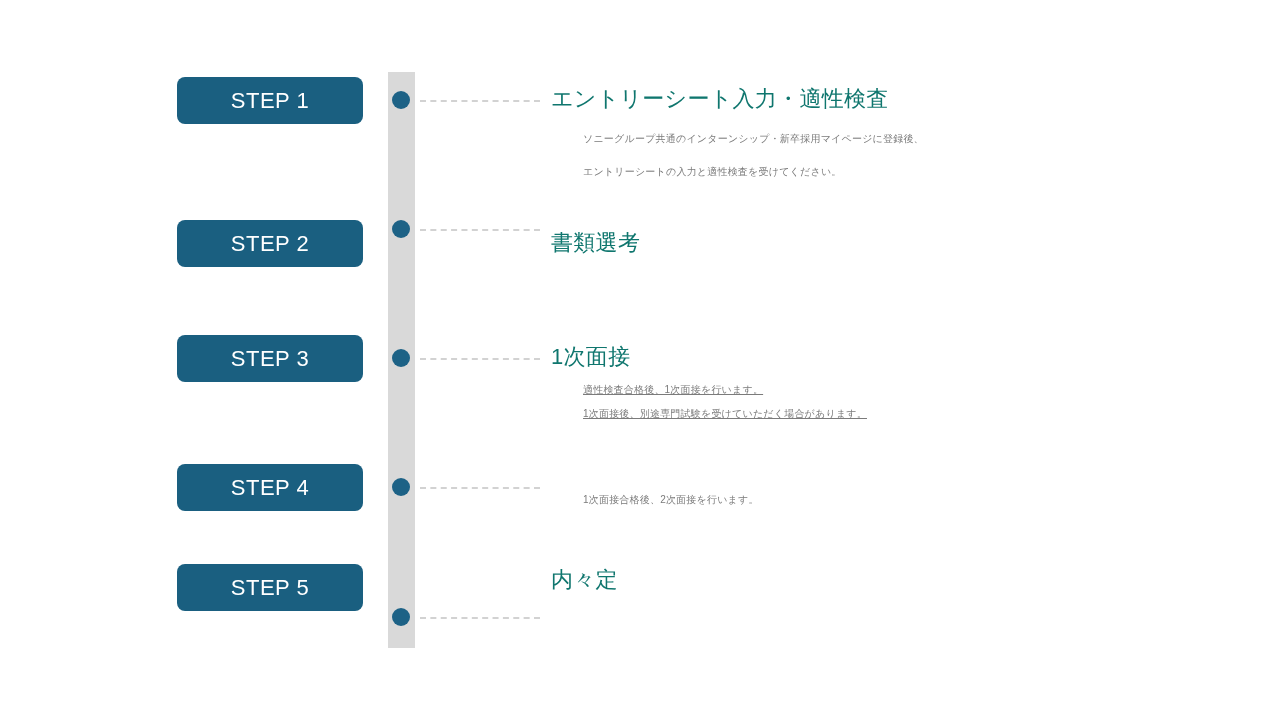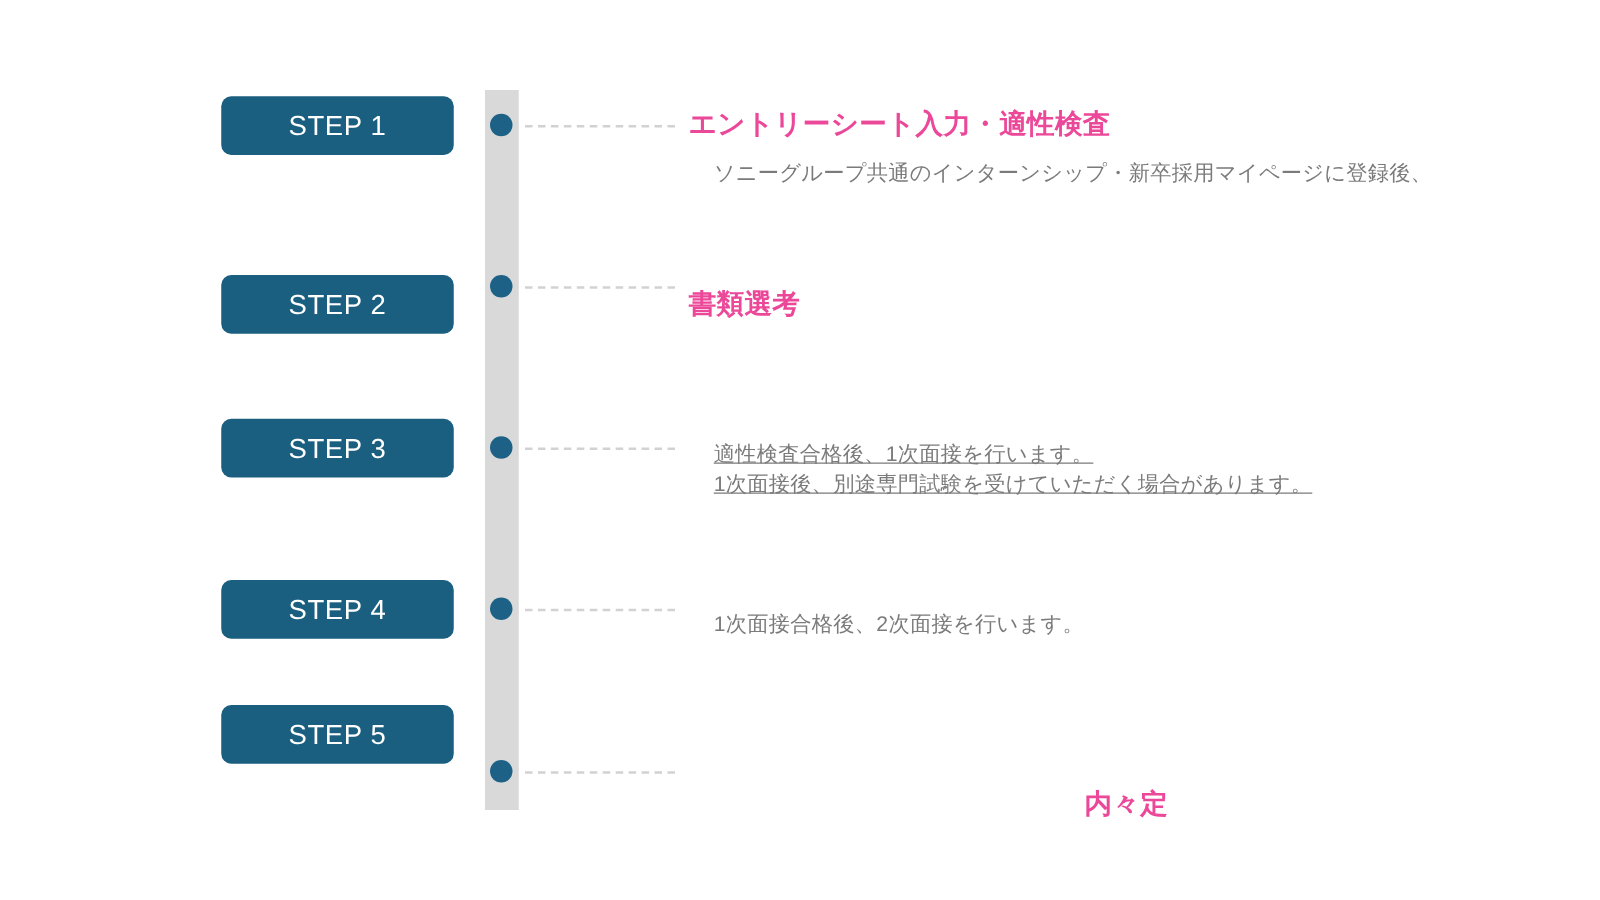"エントリーシート入力・適性検査" .step-title { color: #ec4899 -> #0f766e; font-weight: bold -> normal }
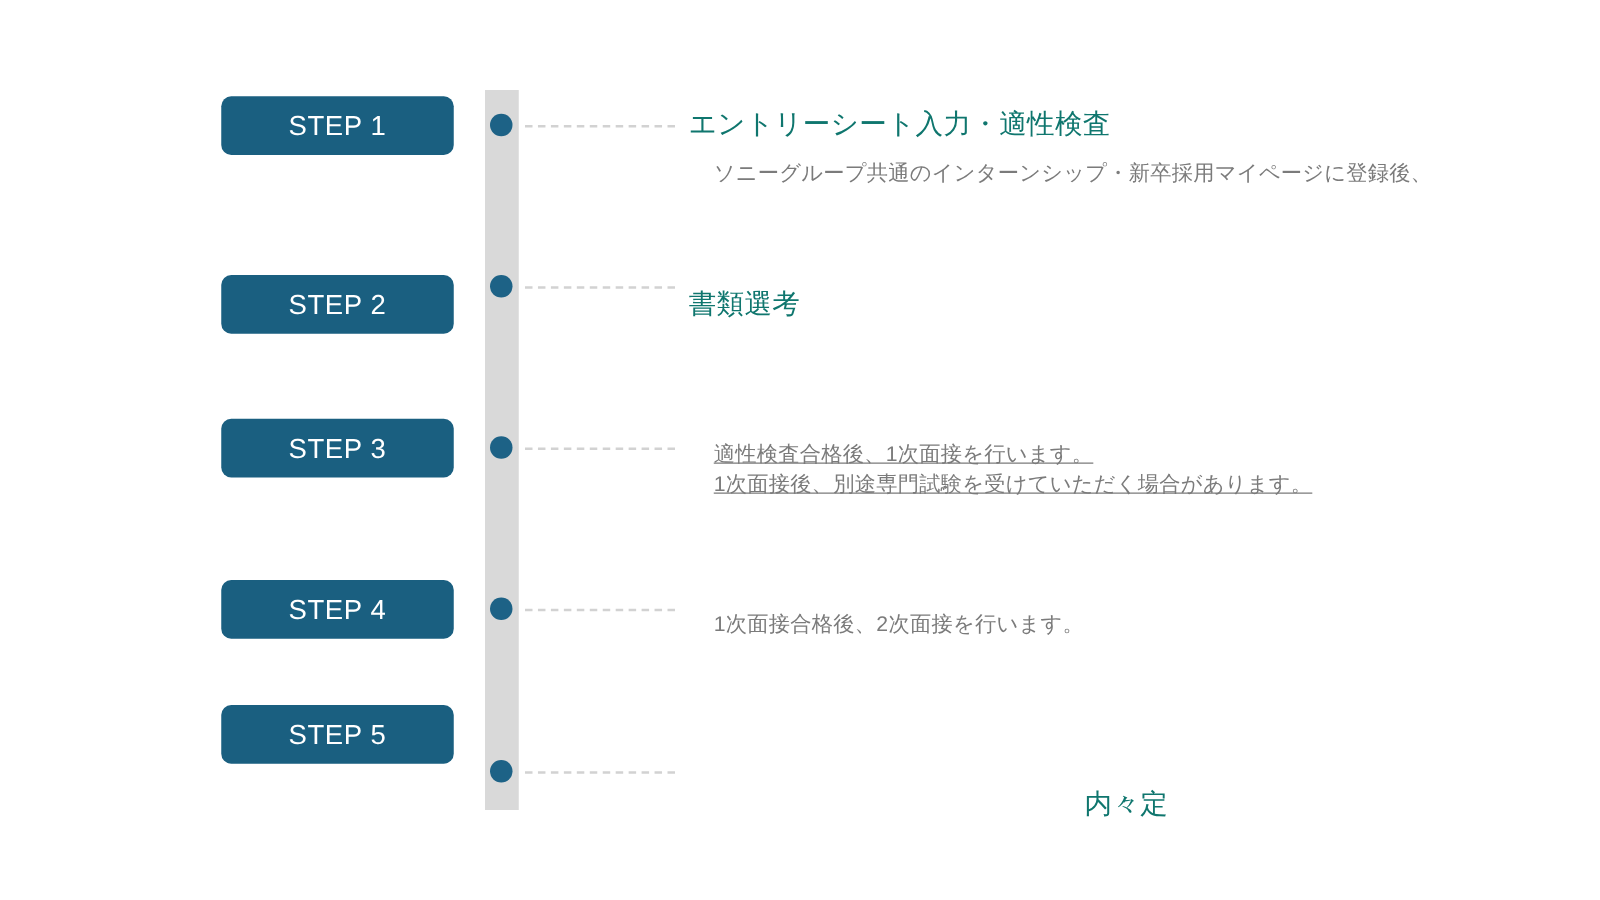"ソニーグループ共通のインターンシップ・新卒採用マイページに登録後、" .step-desc { font-size: 17px -> 10px; margin: 0 -> 12px }
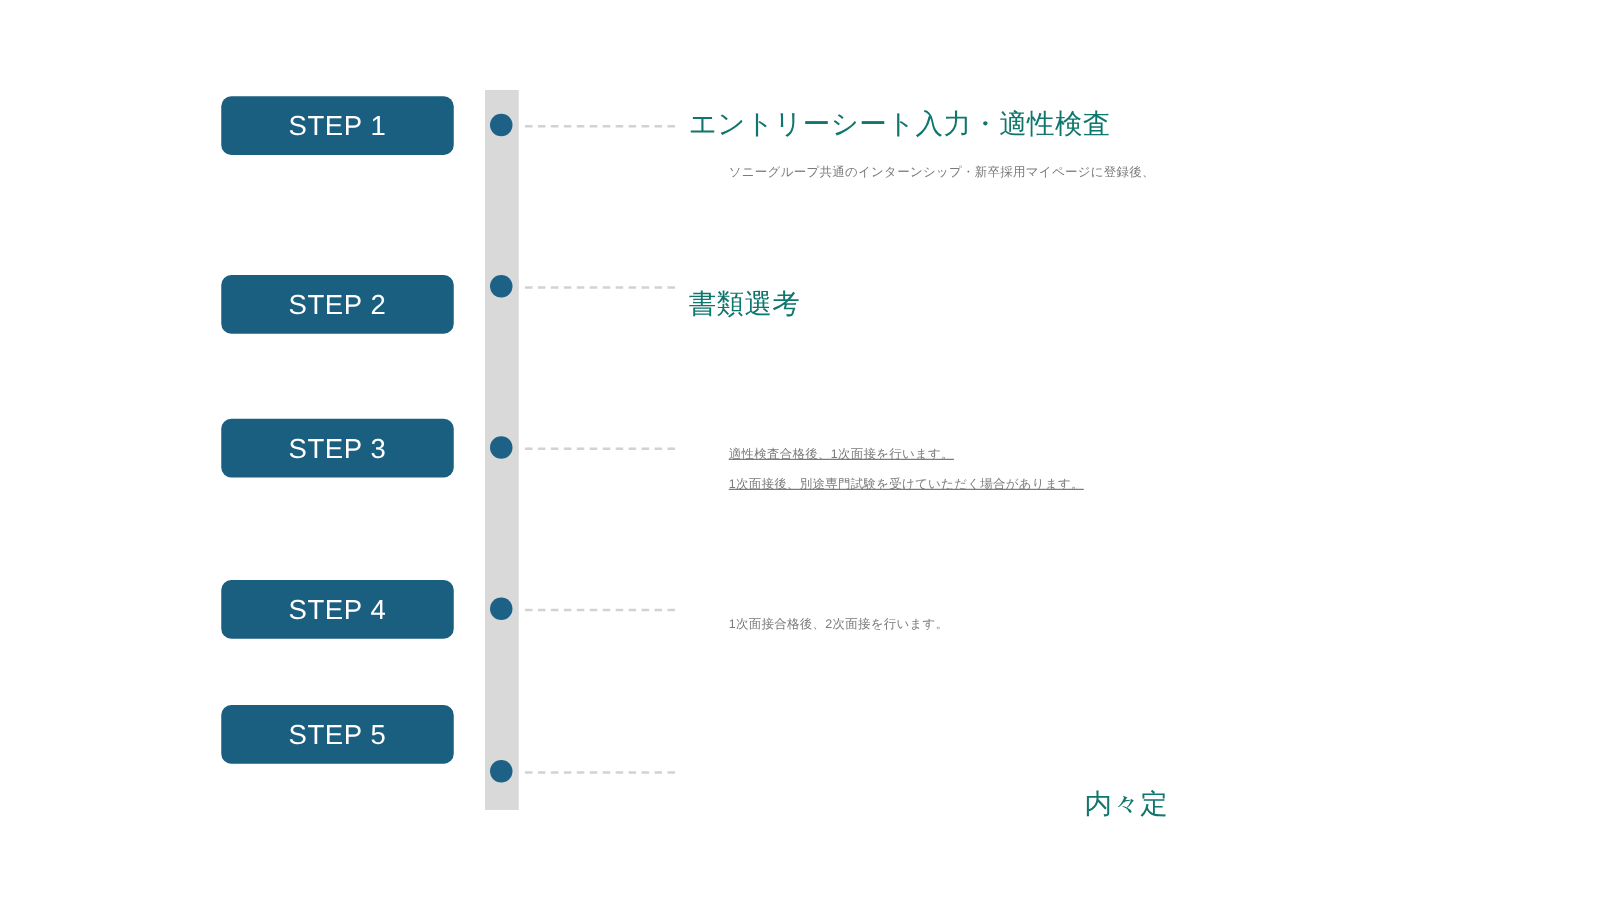"エントリーシートの入力と適性検査を受けてください。" span.desc-line { html: none -> <span>エントリーシートの入力と適性検査を受けてください。</span> }
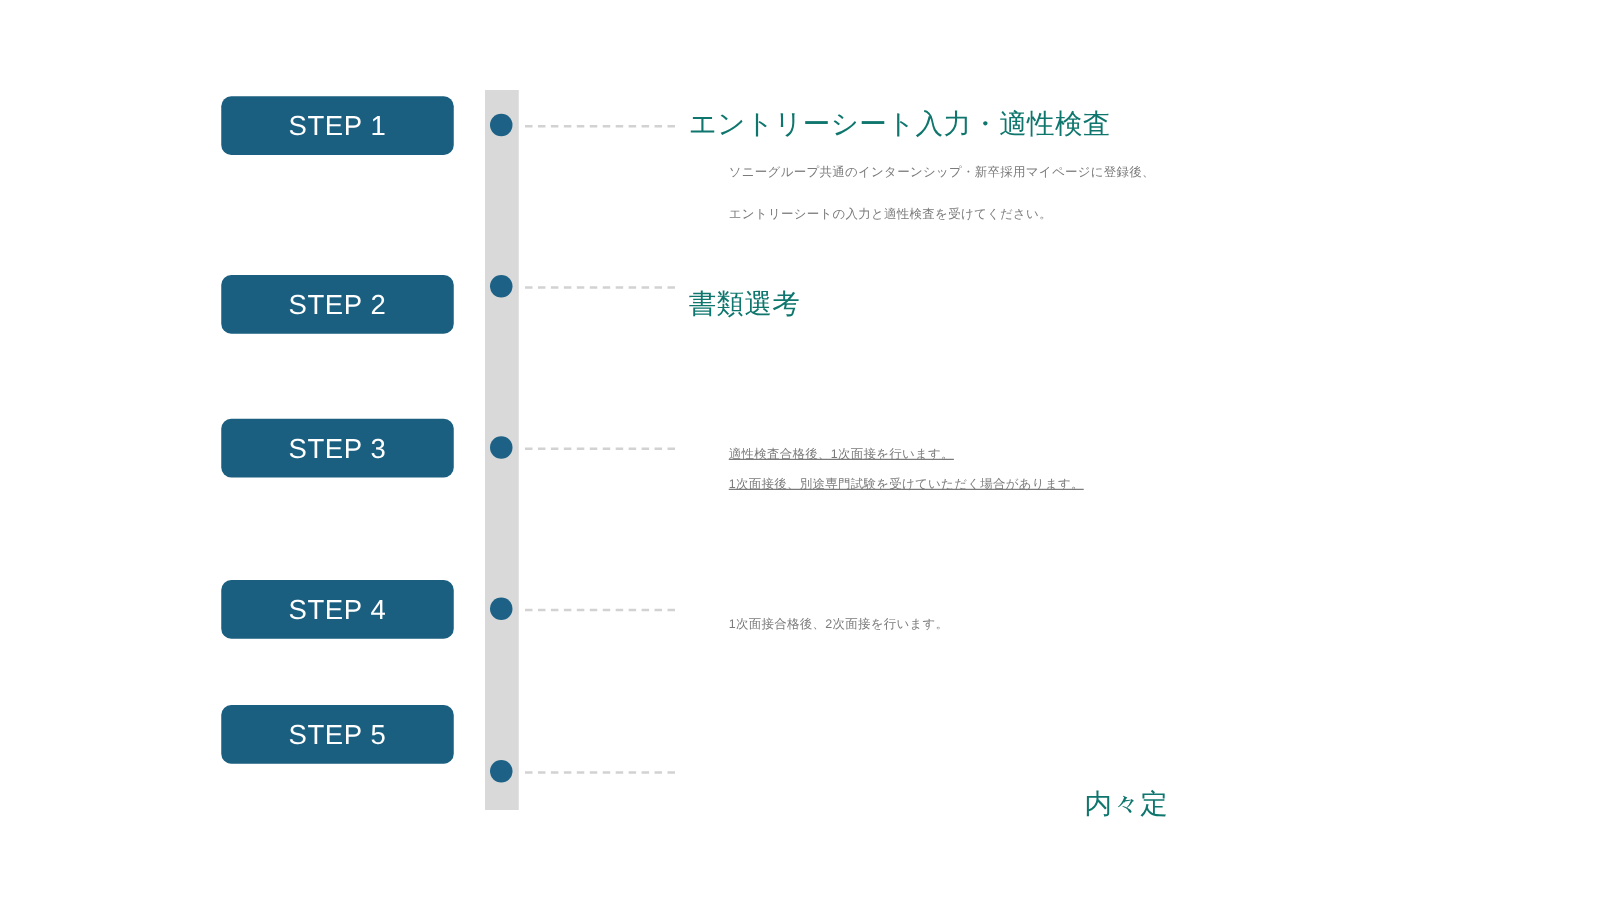"1次面接" div.step-title { html: none -> <div>1次面接</div> }
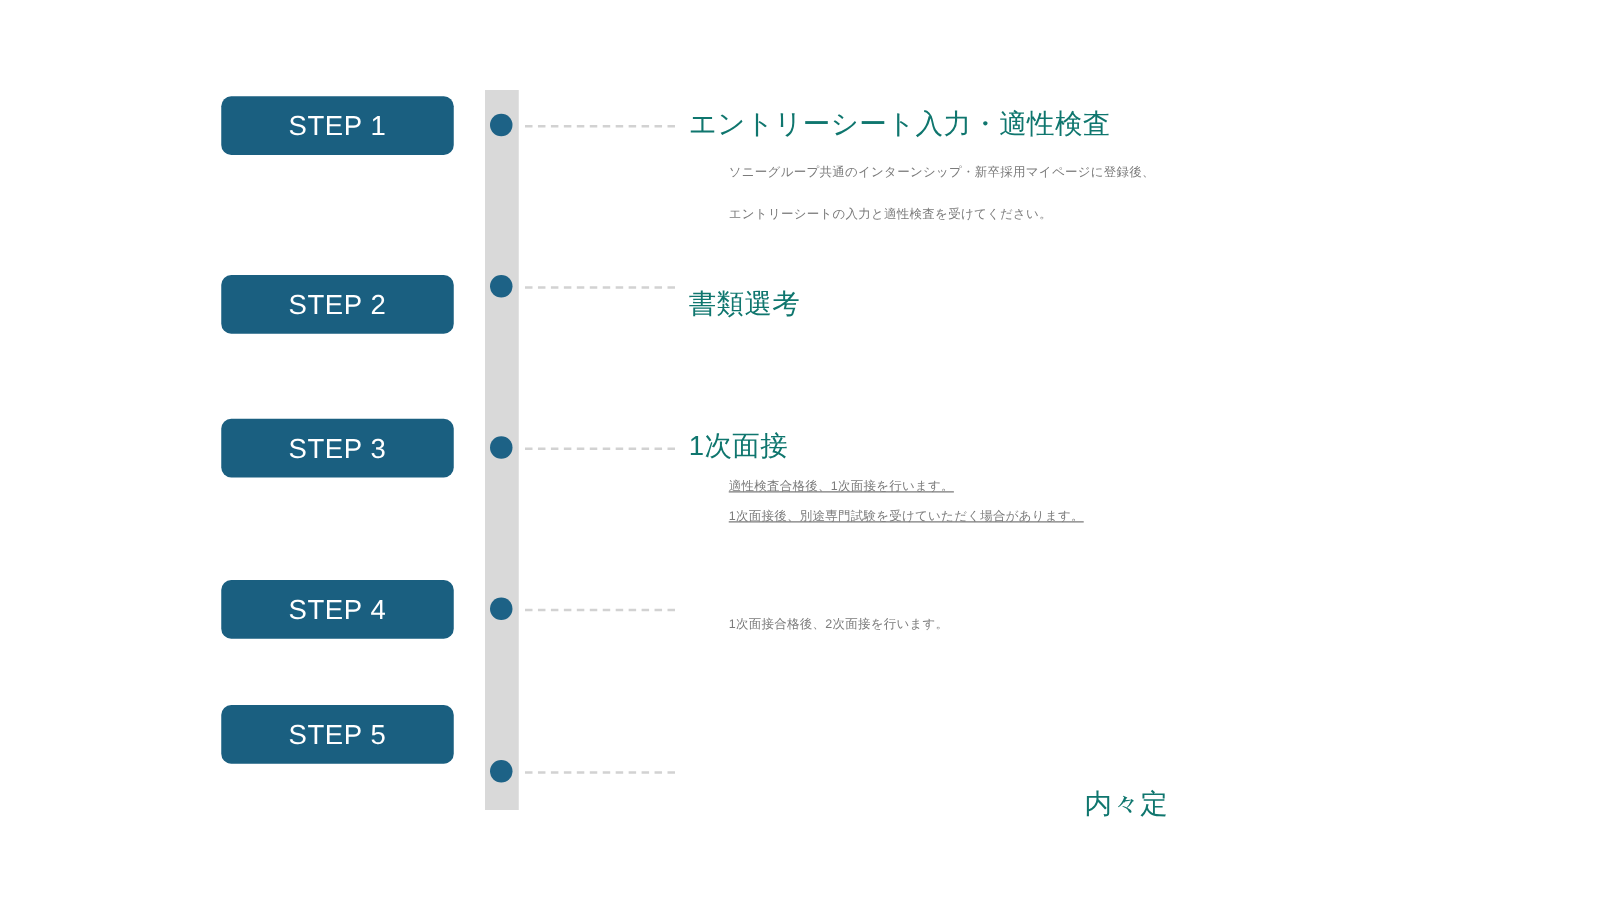"内々定" div.step-content { text-align: center -> none; top: 630px -> 567px }
